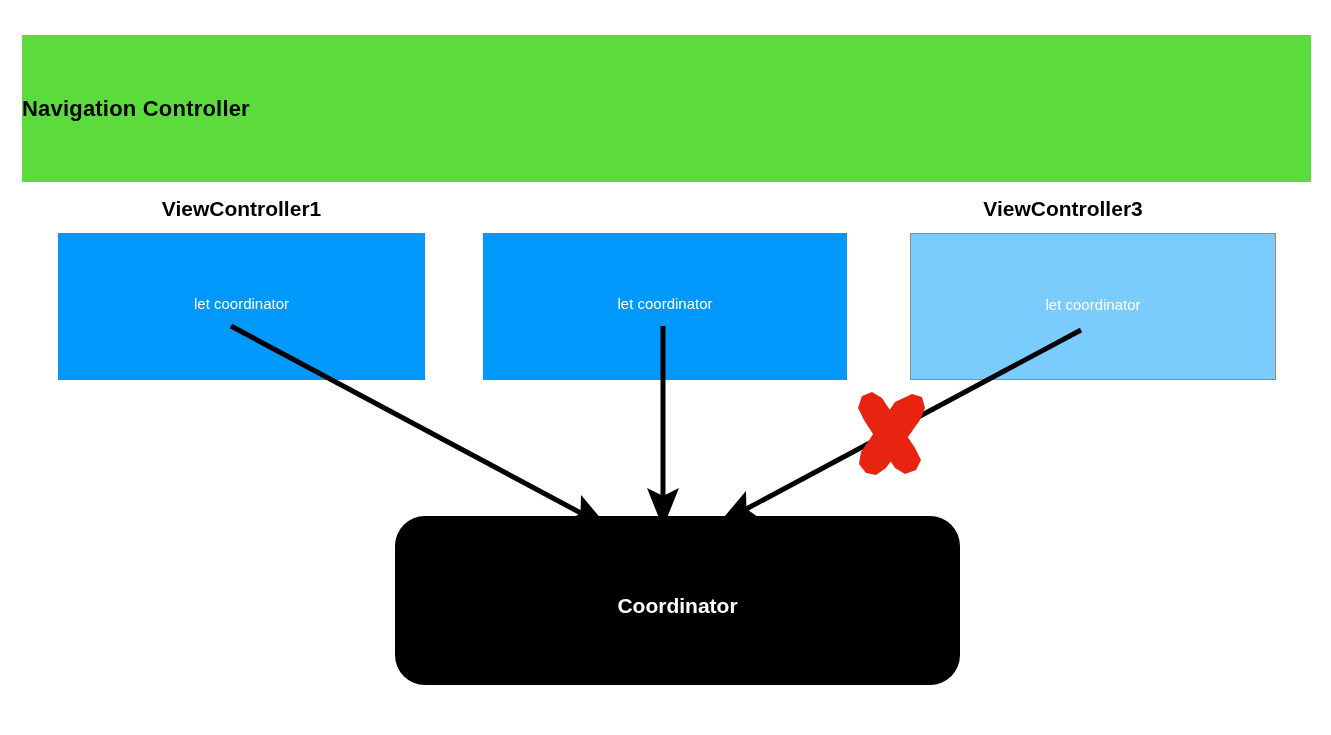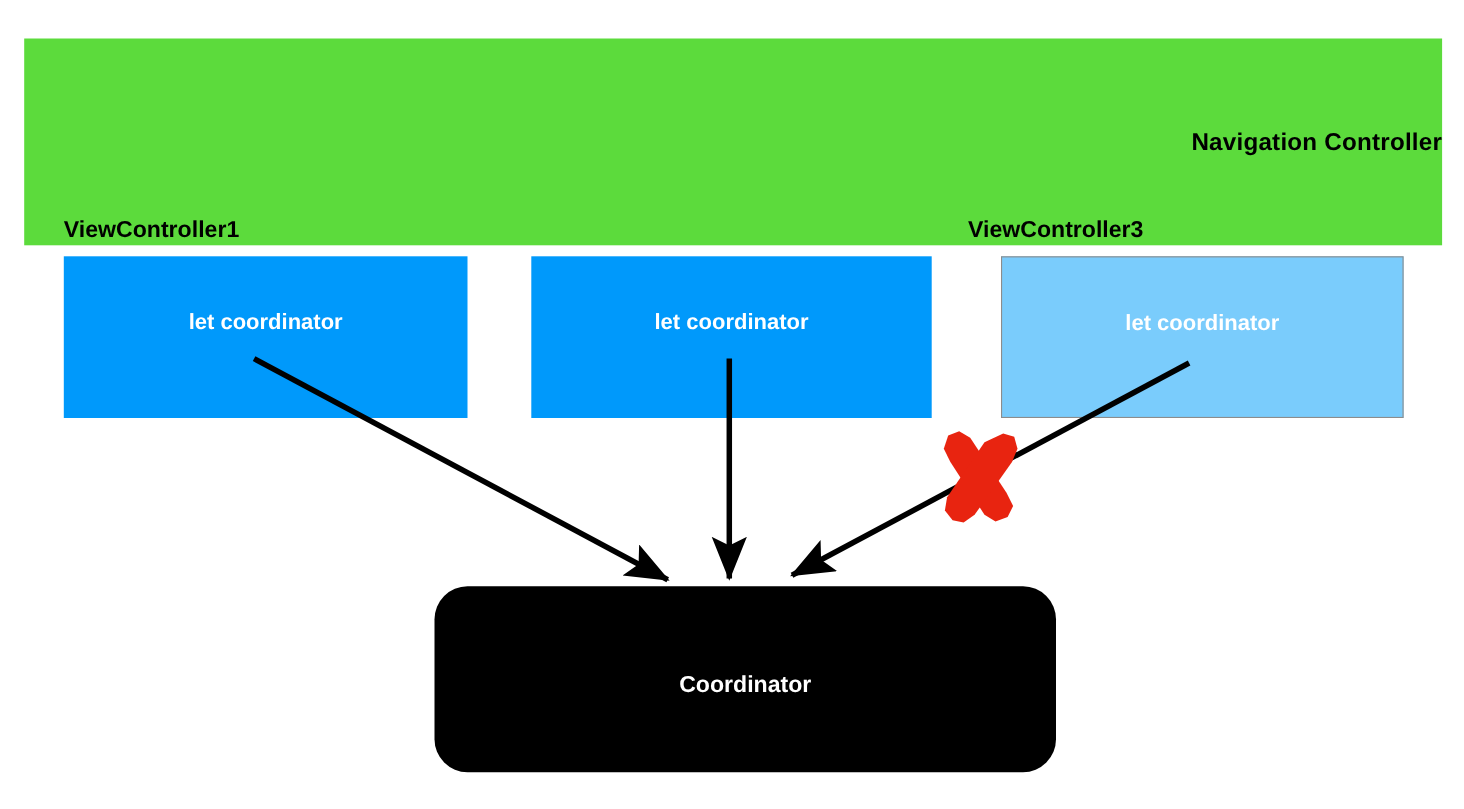"Navigation Controller" .nav-controller { height: 188px -> 147px; justify-content: flex-end -> flex-start }
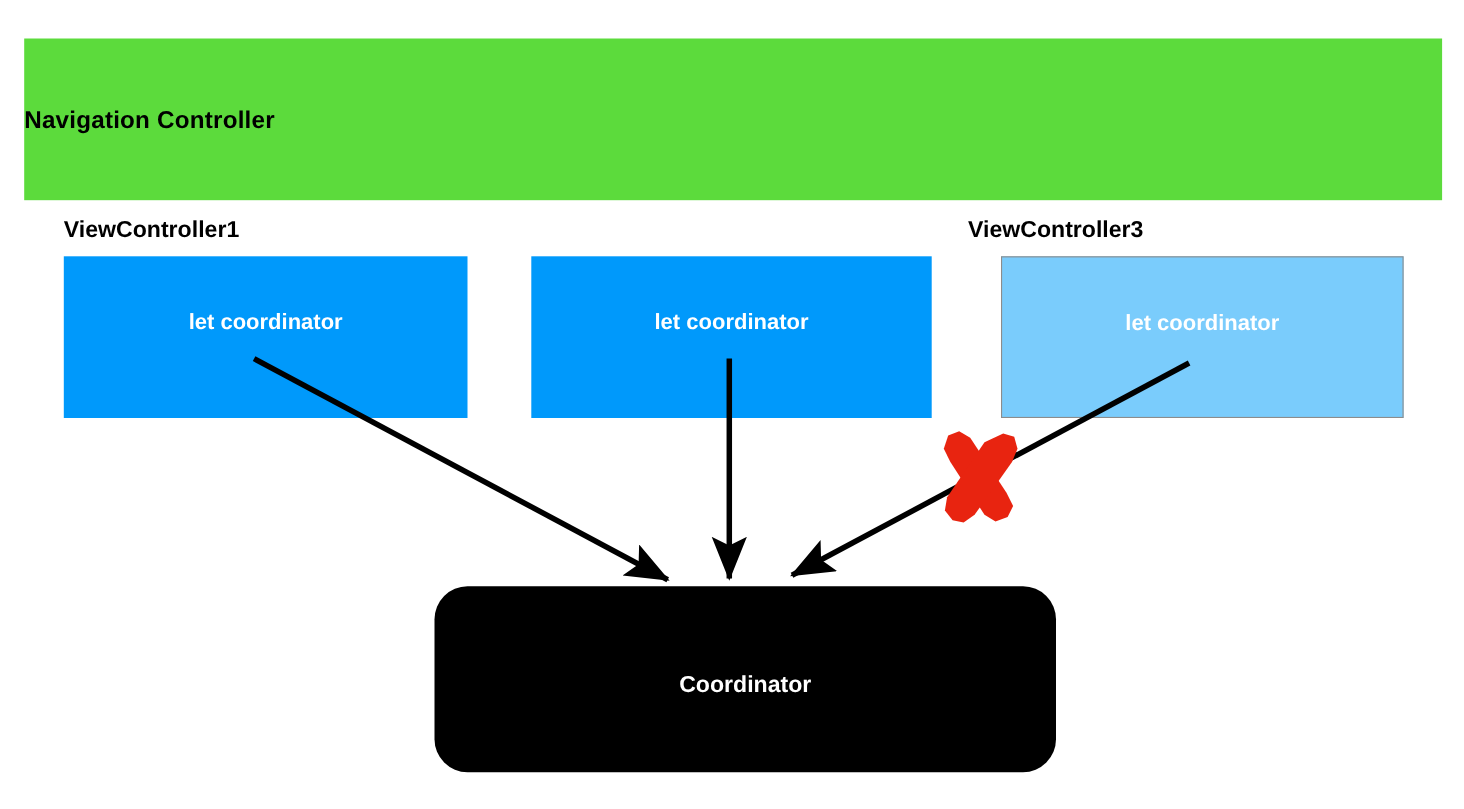"ViewController1" .vc-label { text-align: left -> center }
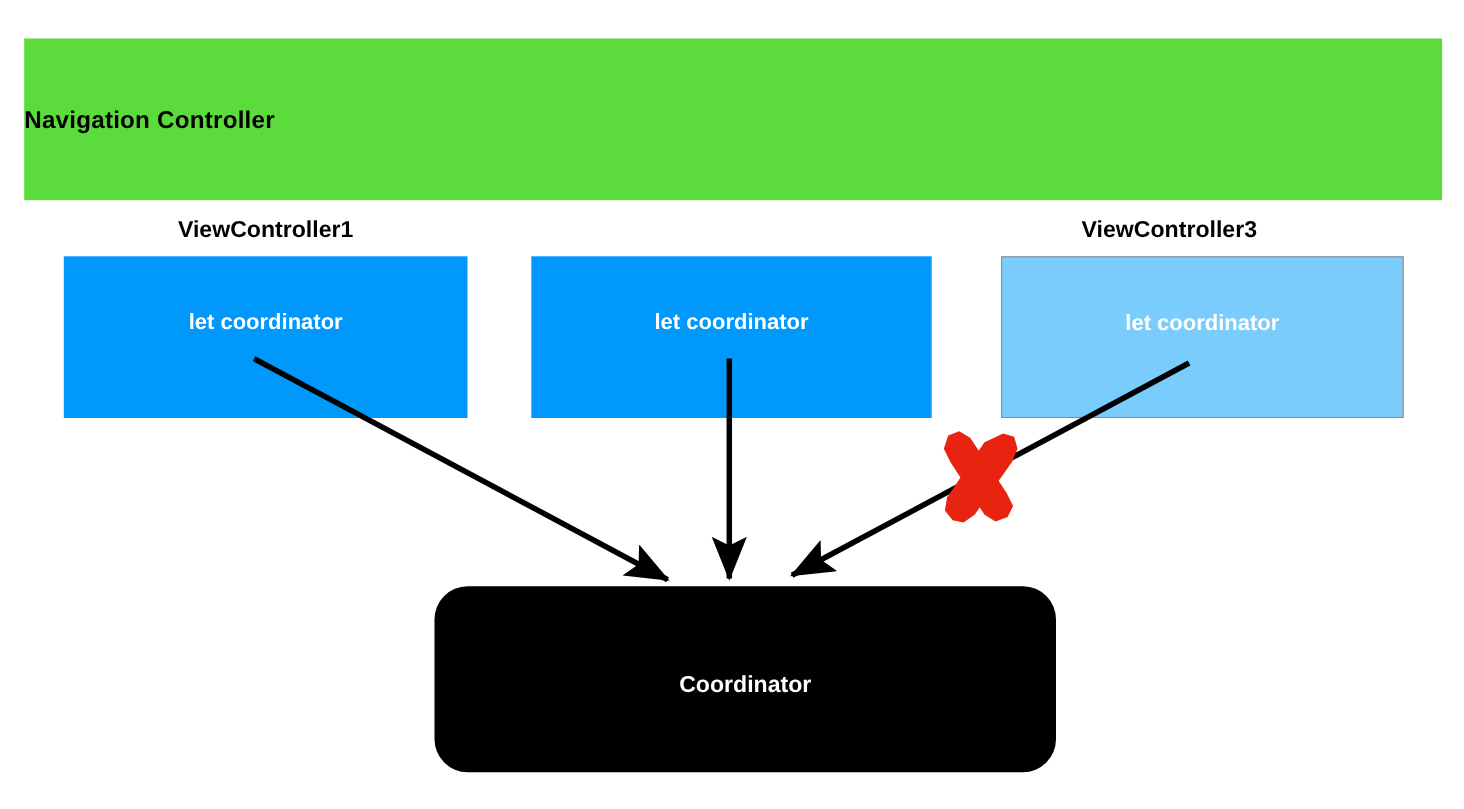"let coordinator" .vc-box-text { font-size: 20px -> 15px; font-weight: bold -> normal; margin-top: 49px -> 62px }
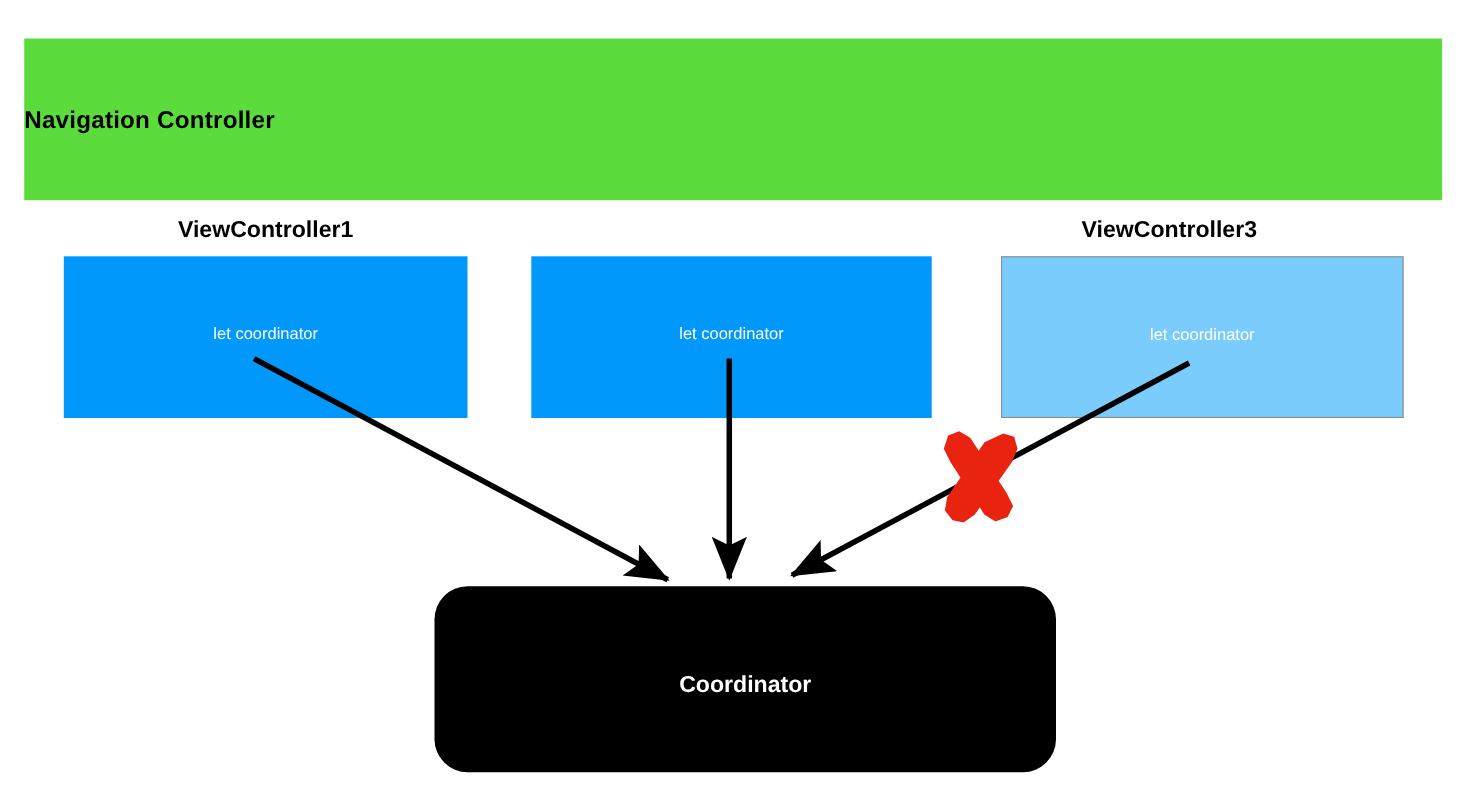"Coordinator" .coordinator-box { top: 533px -> 516px }
